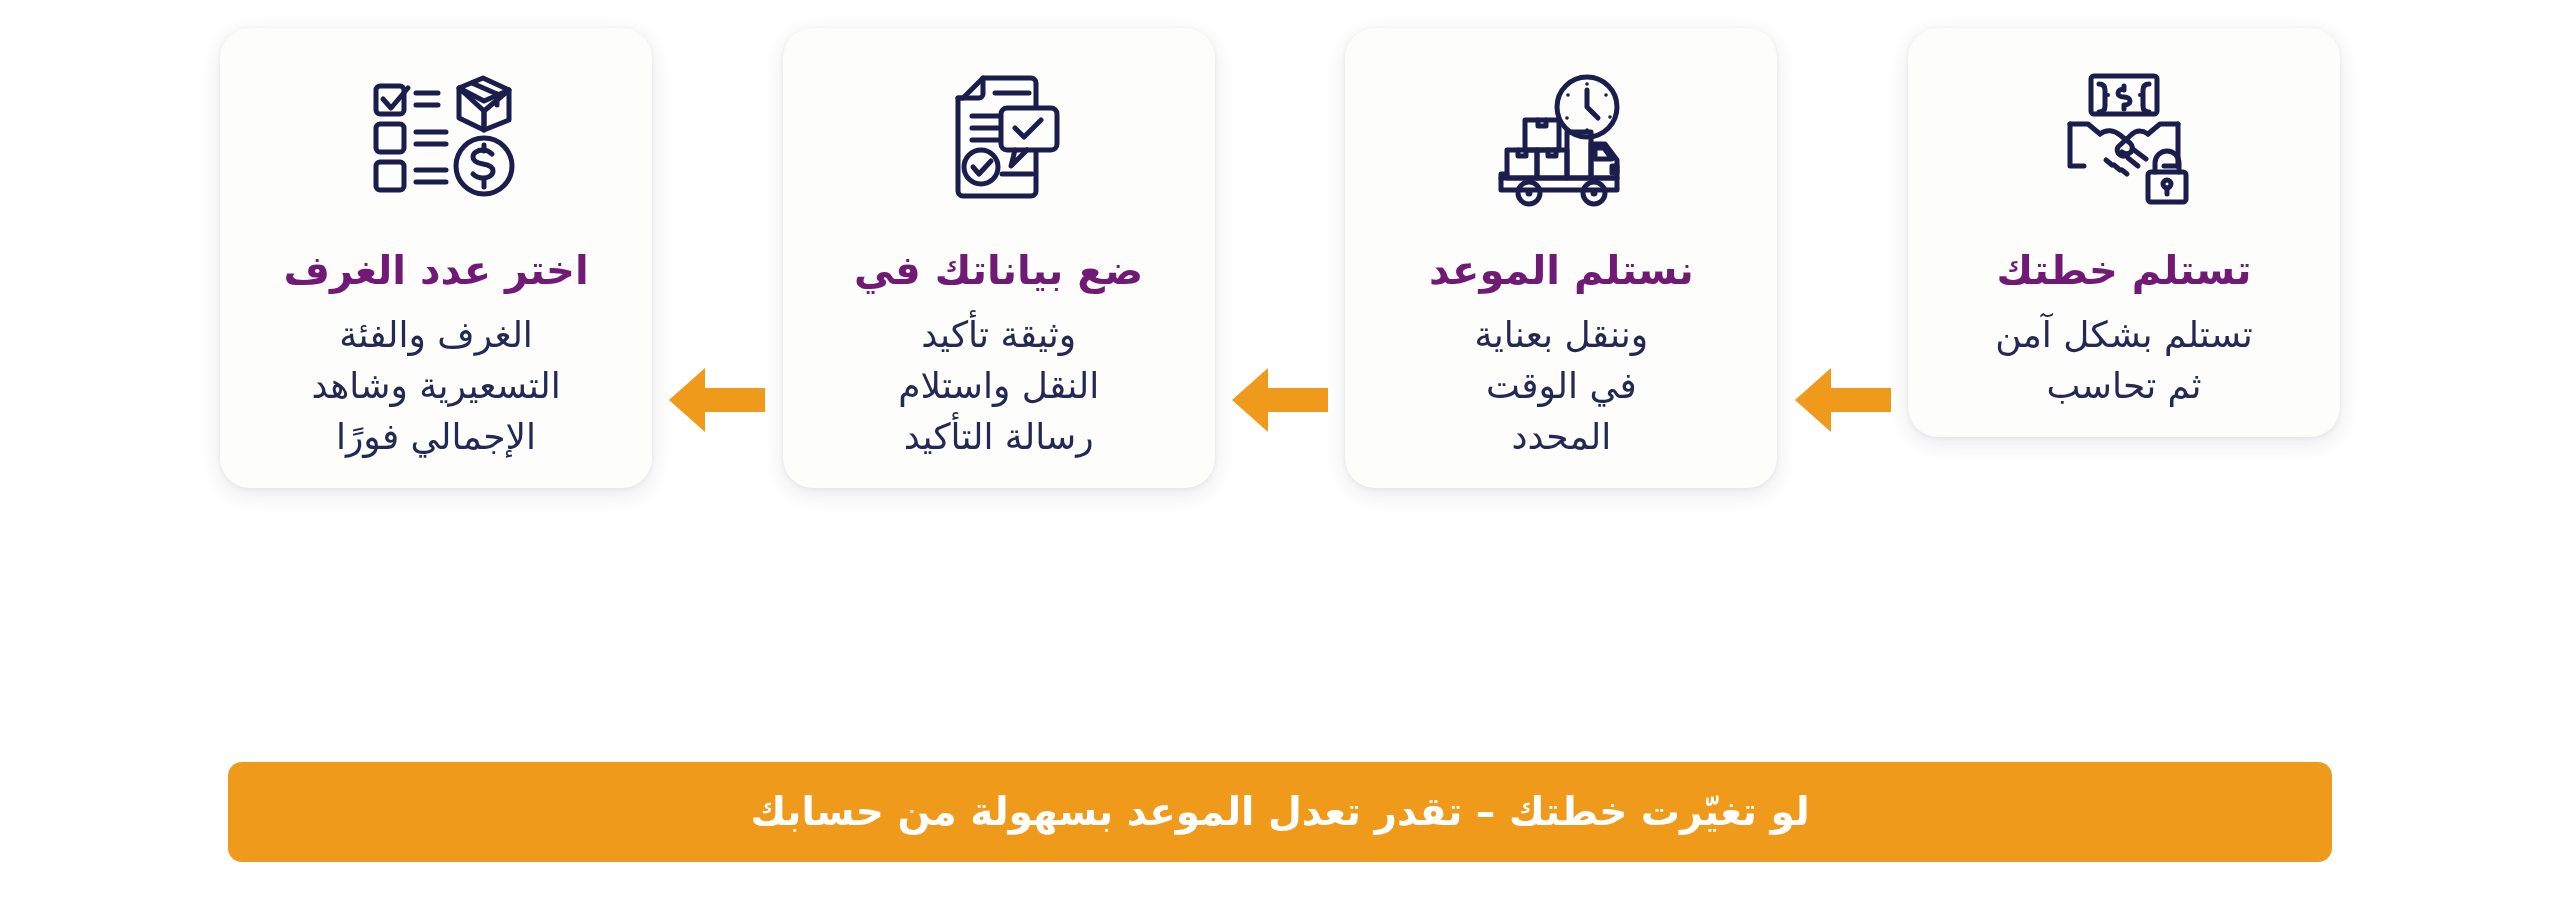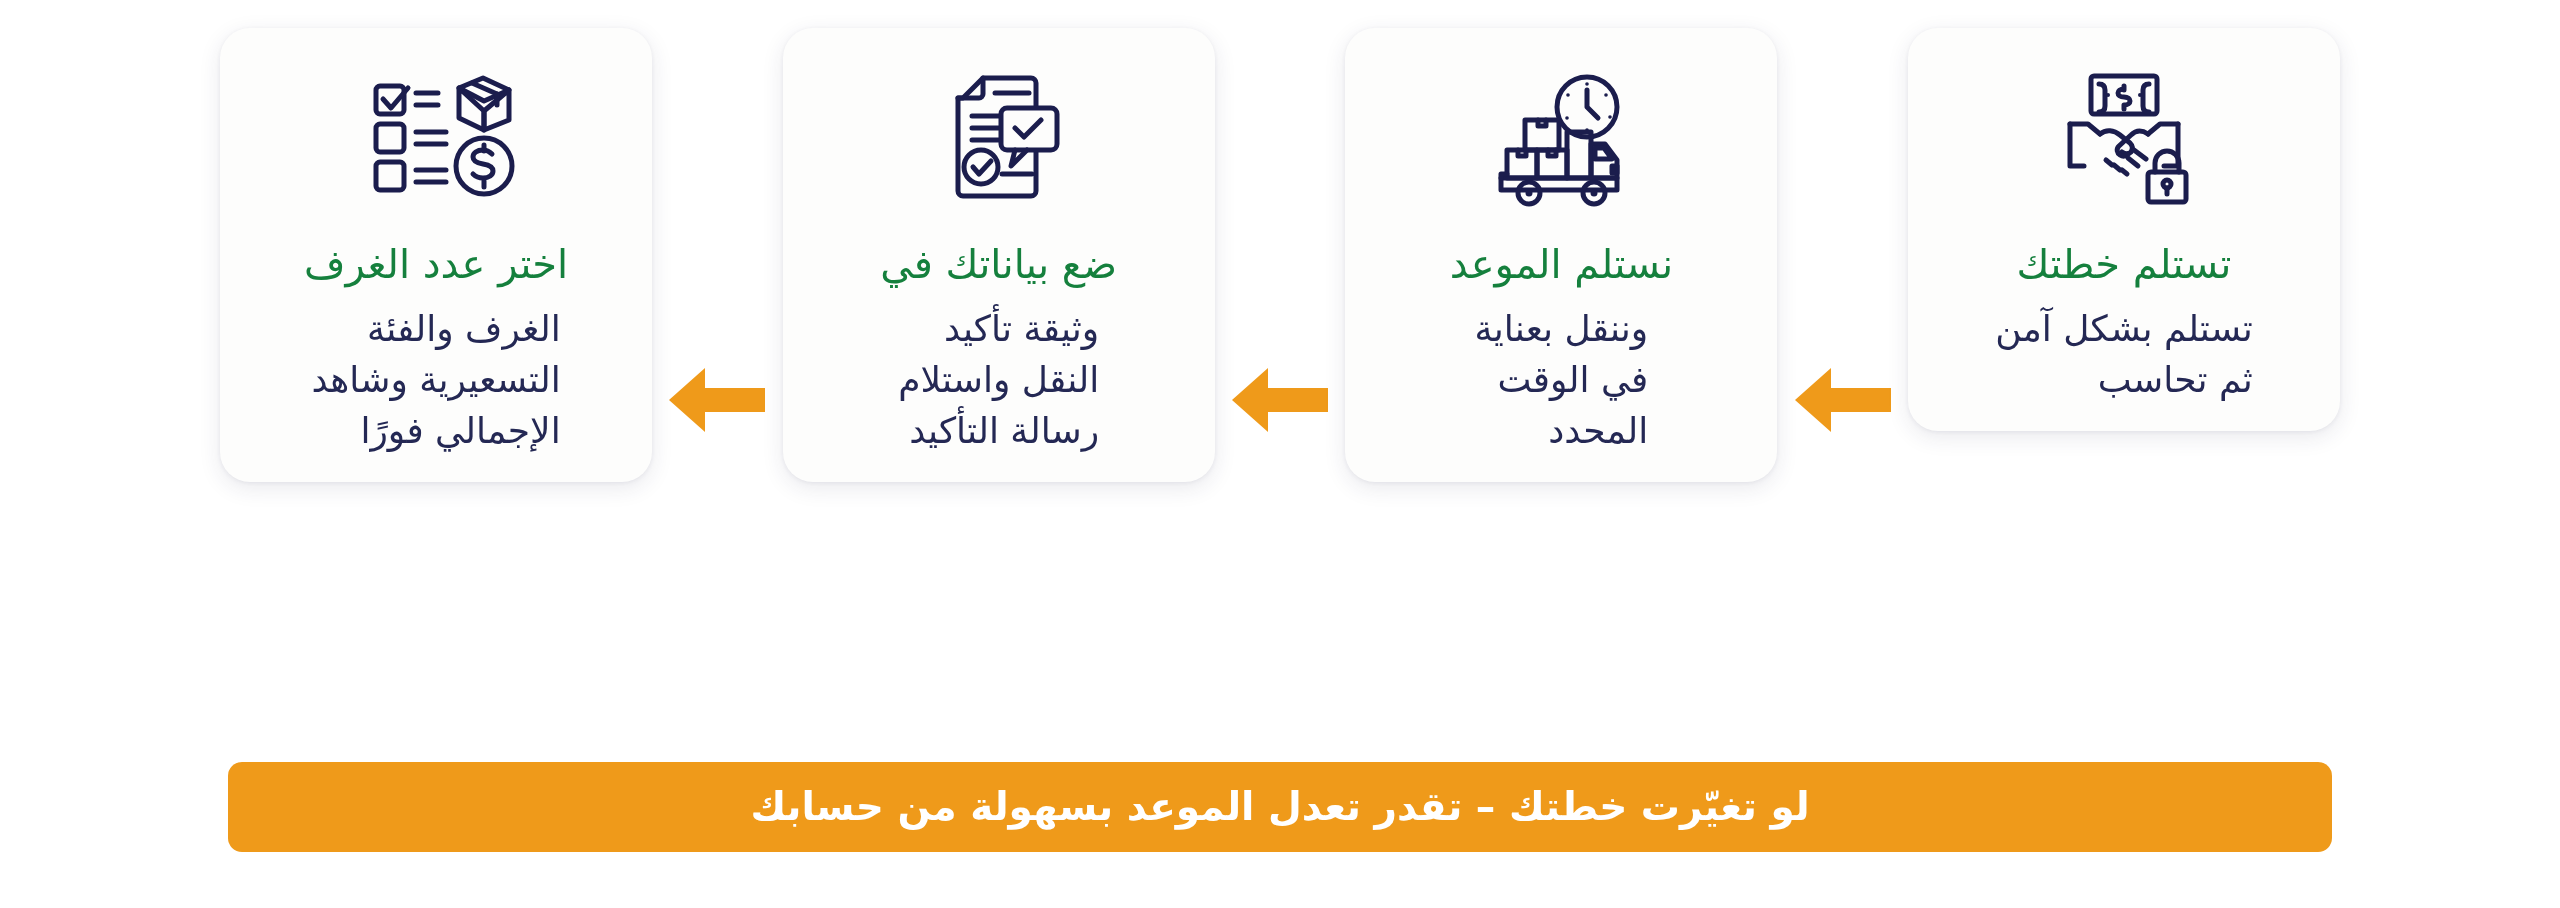"اختر عدد الغرف" .card-title { color: #15803d -> #701a75; font-weight: 400 -> 700; margin: 10px 0 14px 0 -> 16px 0 14px 0 }
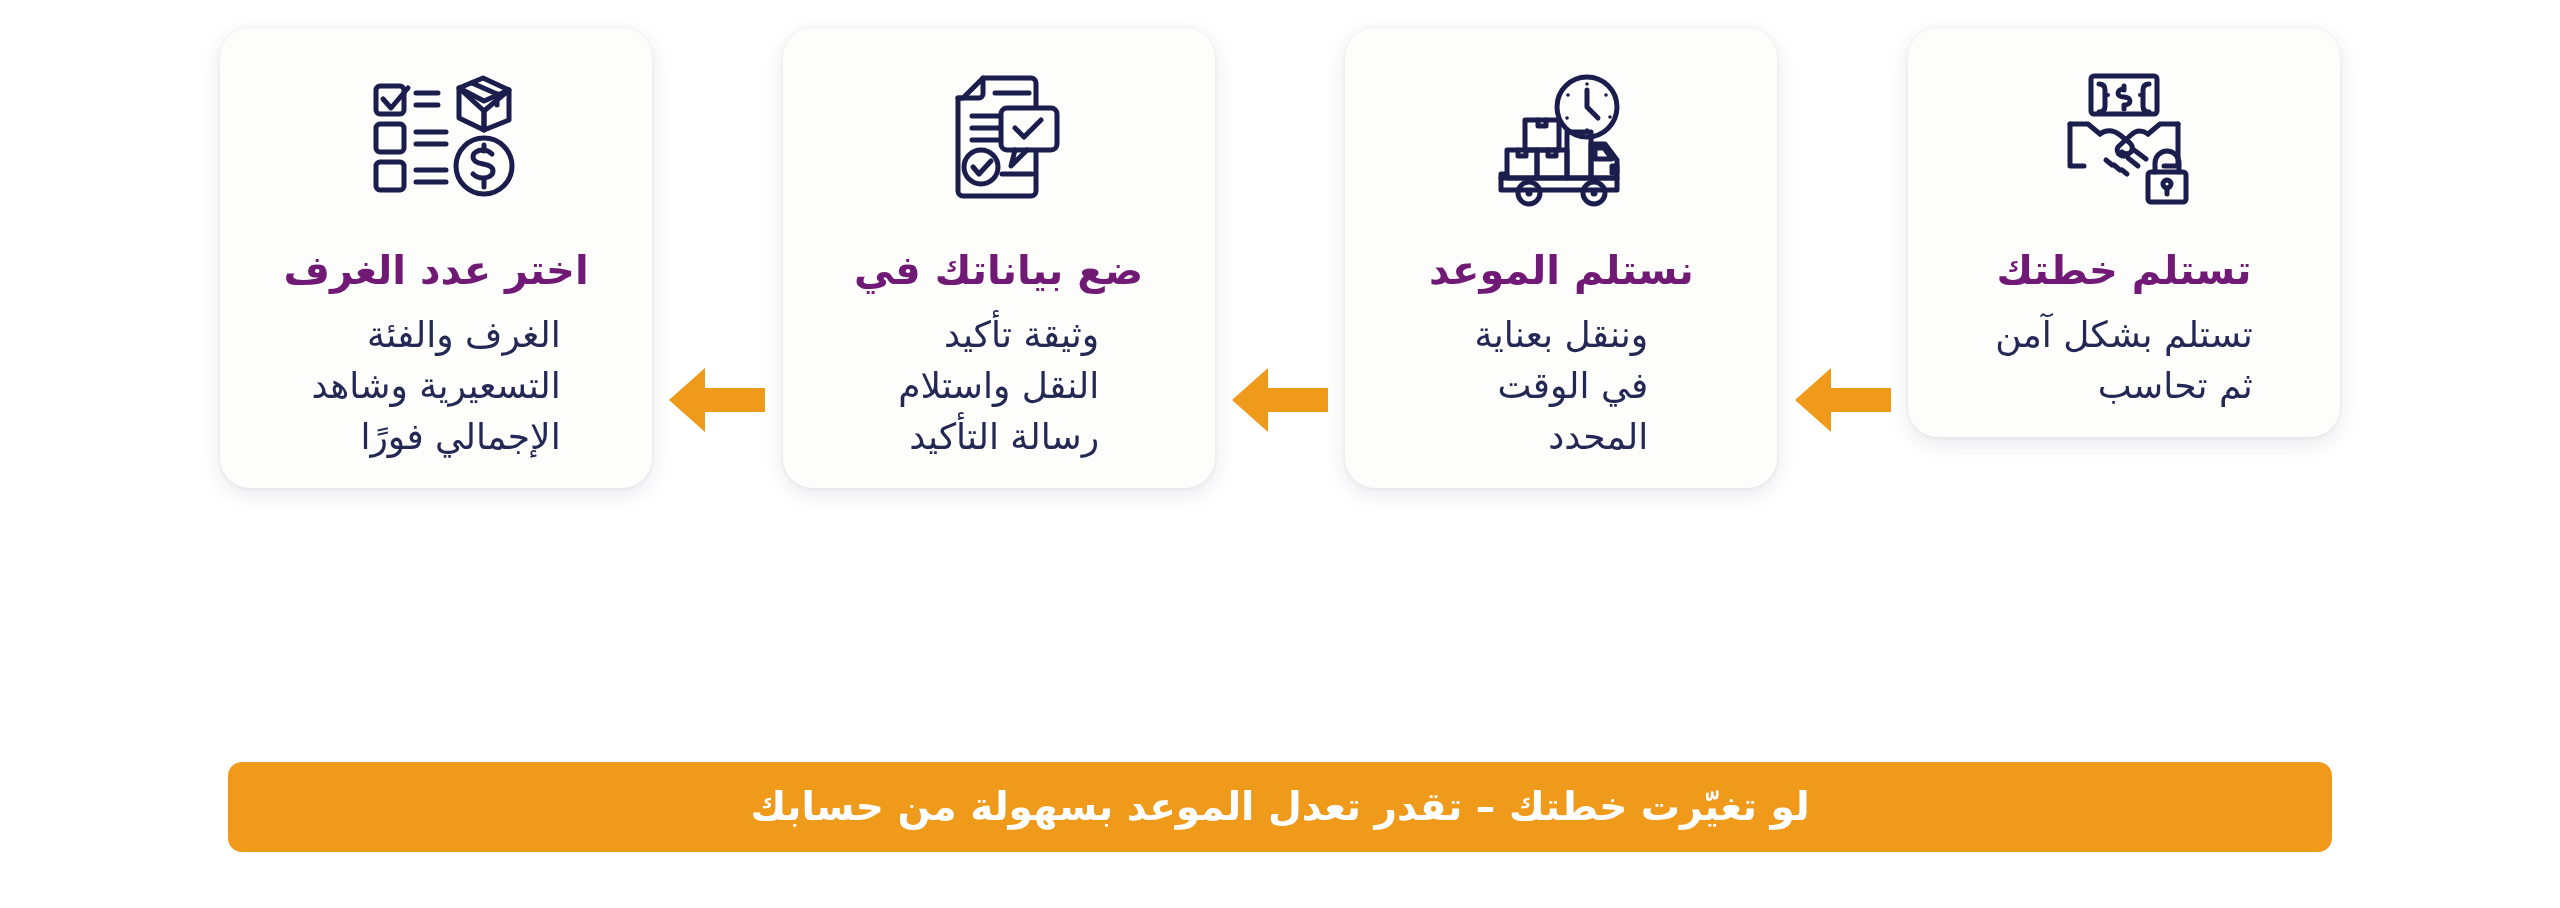"الغرف والفئة" .card-body { text-align: right -> center }
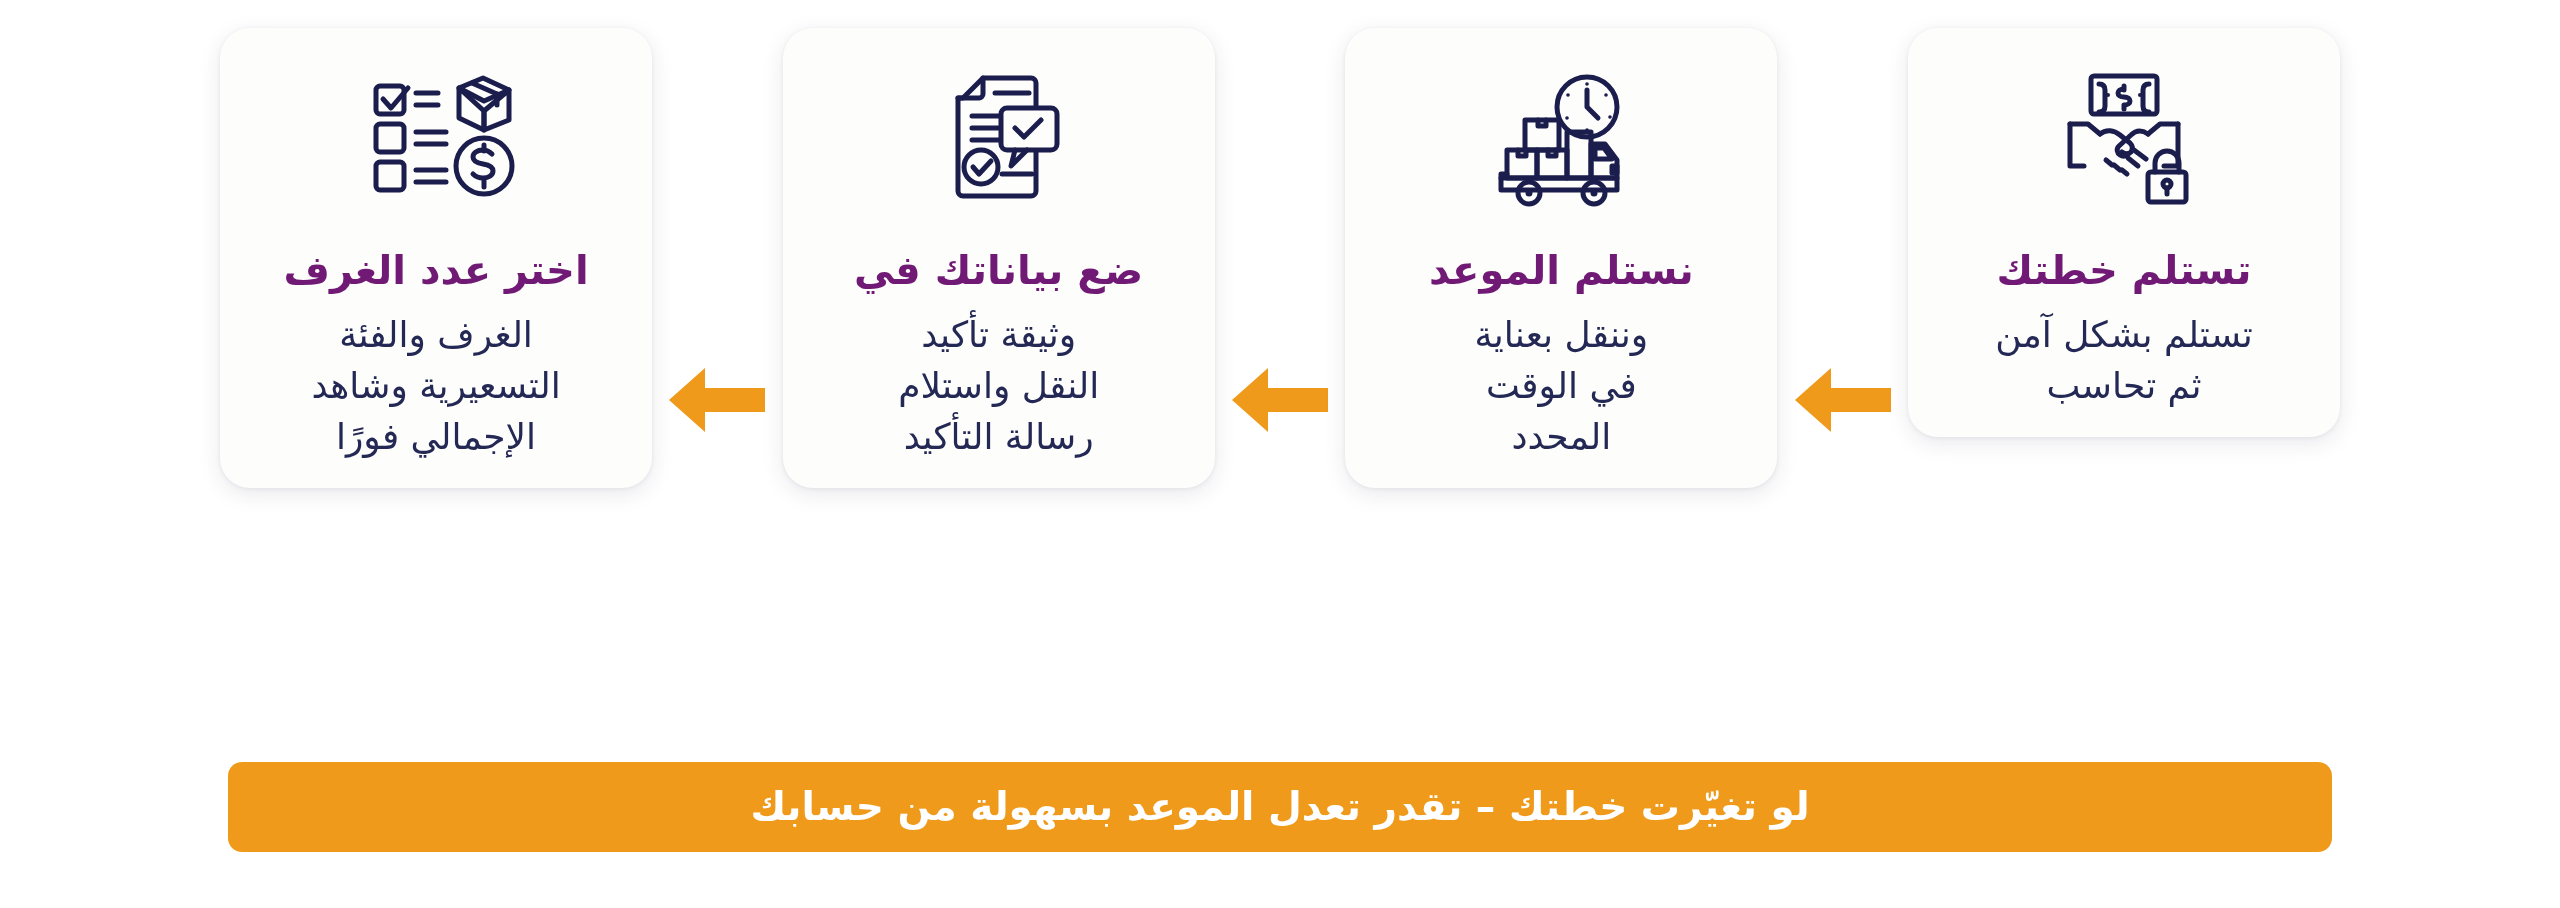"لو تغيّرت خطتك – تقدر" .banner { height: 90px -> 100px }
